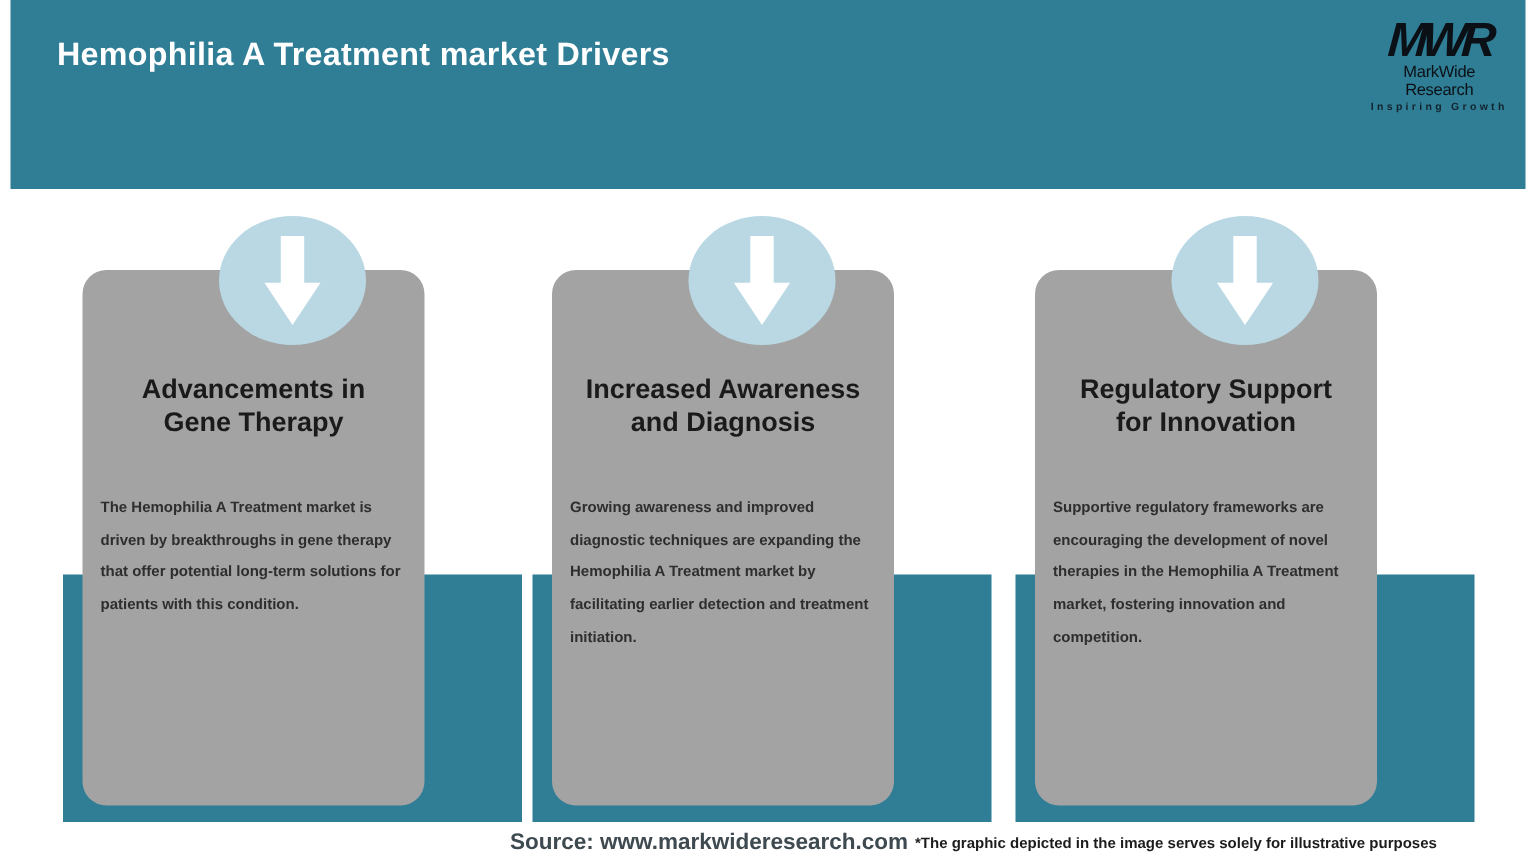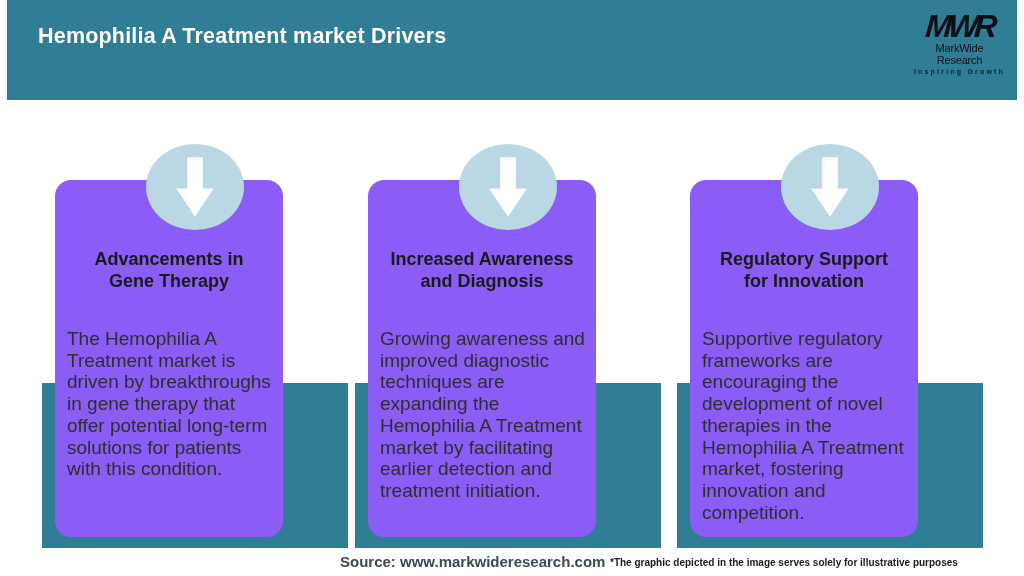"Hemophilia A Treatment market Drivers" .topbar { height: 100px -> 126px }
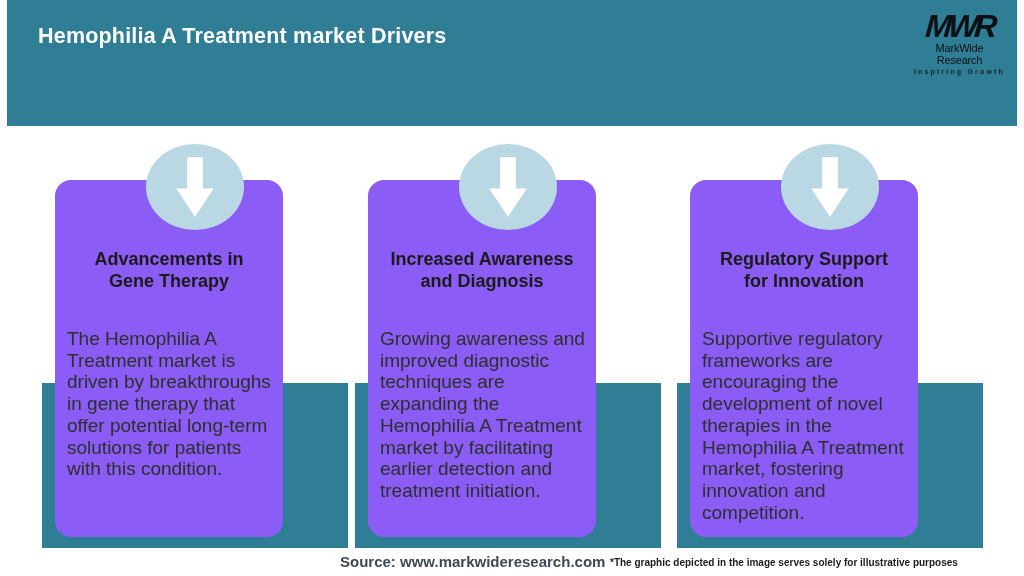"Advancements in Gene Therapy" .card { background: #8b5cf6 -> #a3a3a3 }
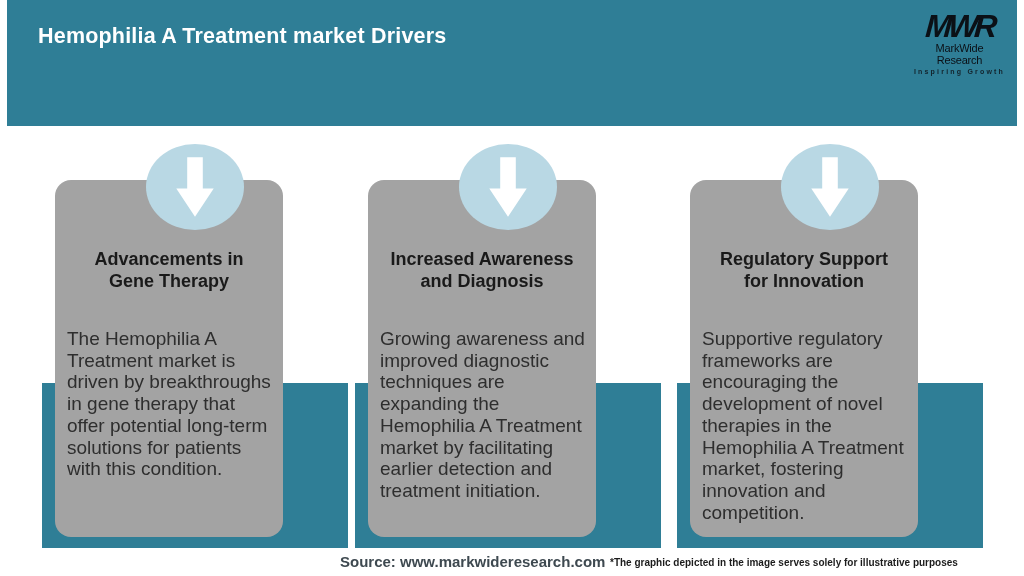"The Hemophilia A Treatment market" .card-desc { font-size: 19px -> 10px; font-weight: none -> bold }
